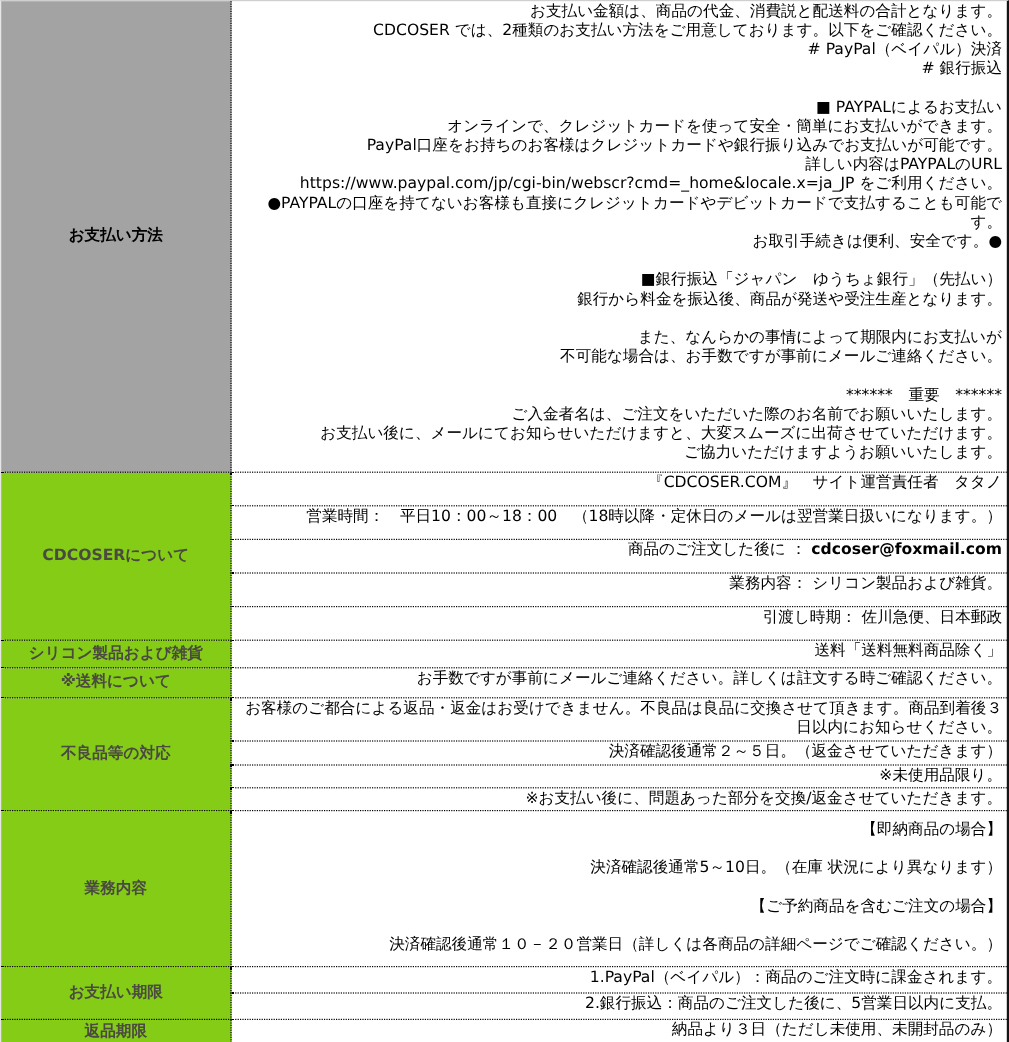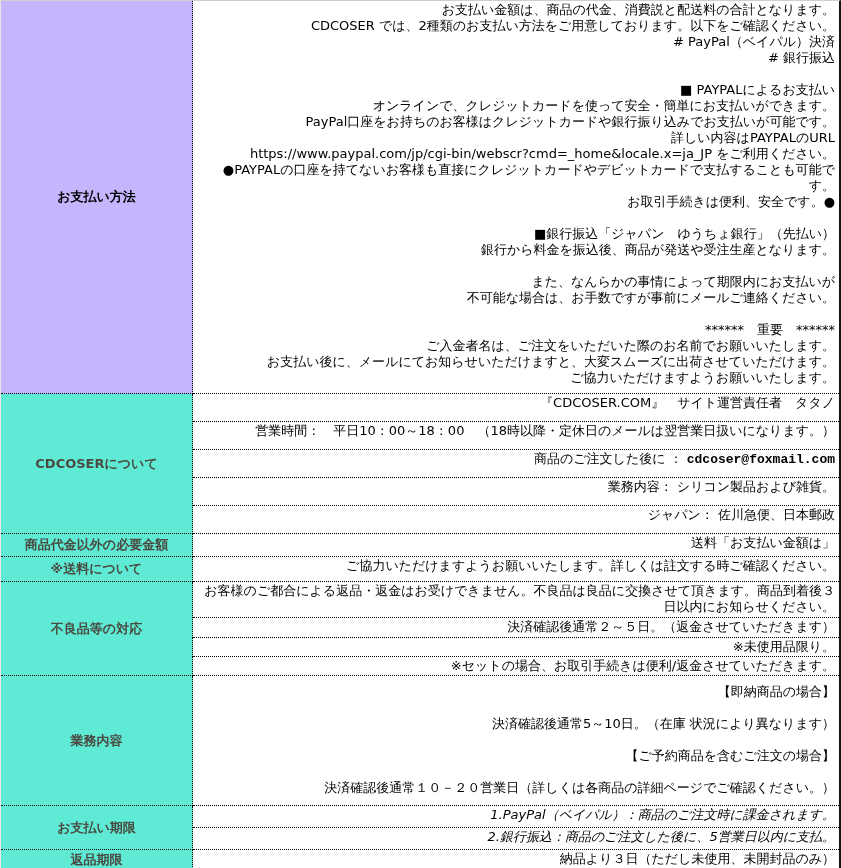"お支払い方法" th.hdr.white { background: #c4b5fd -> #a3a3a3 }
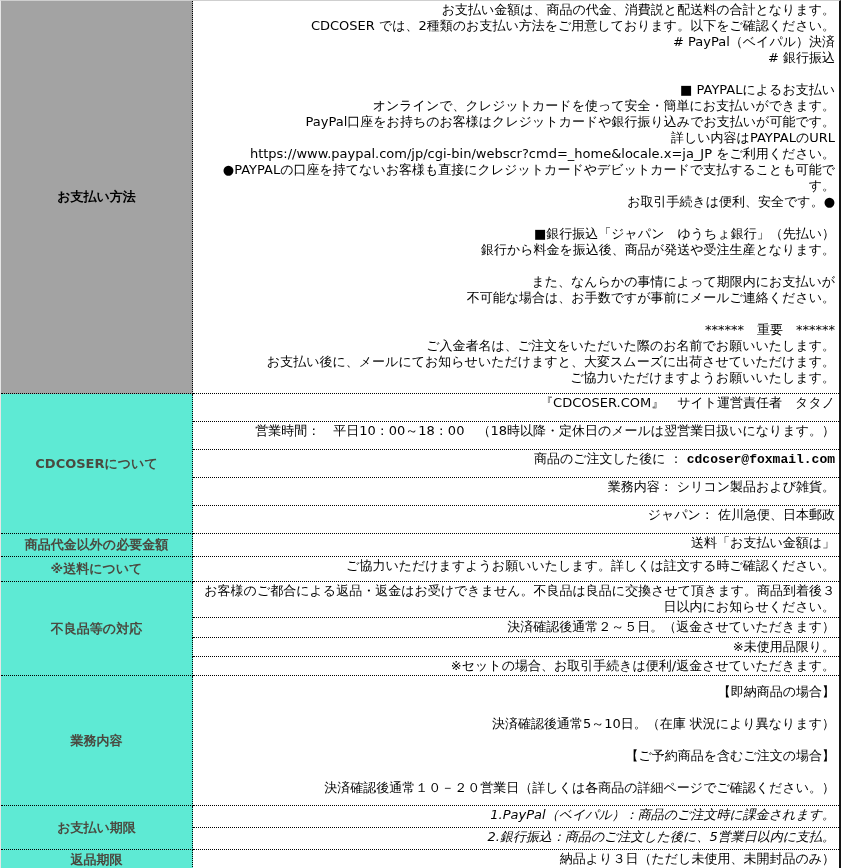"CDCOSERについて" th.hdr { background: #5eead4 -> #84cc16 }
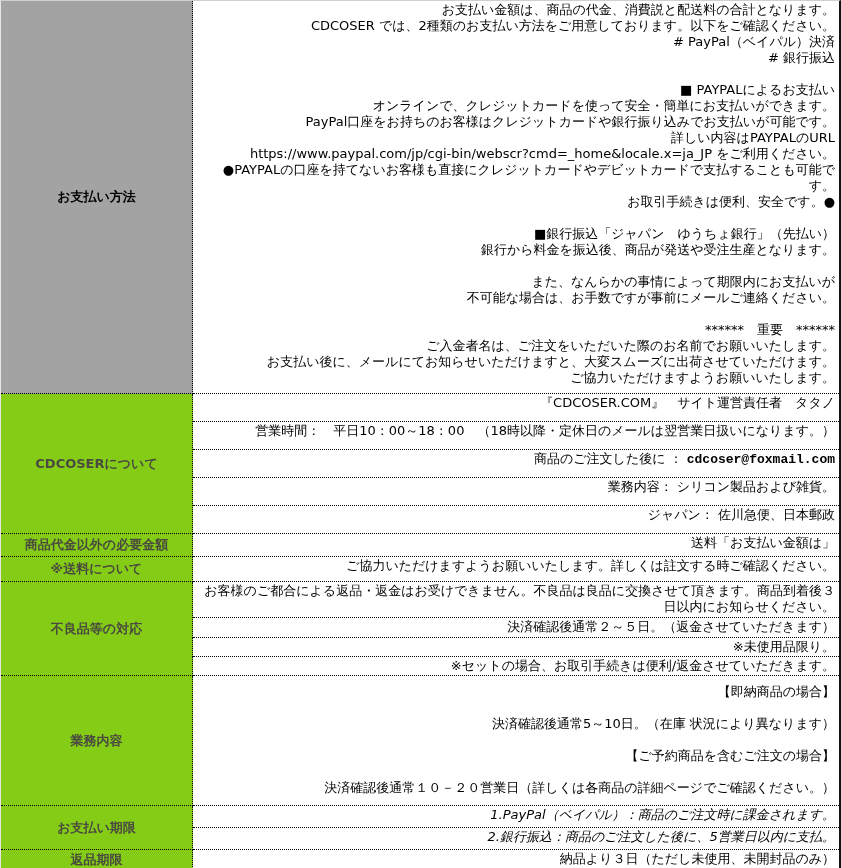"cdcoser@foxmail.com" .bold { font-family: Liberation Mono, monospace -> none }
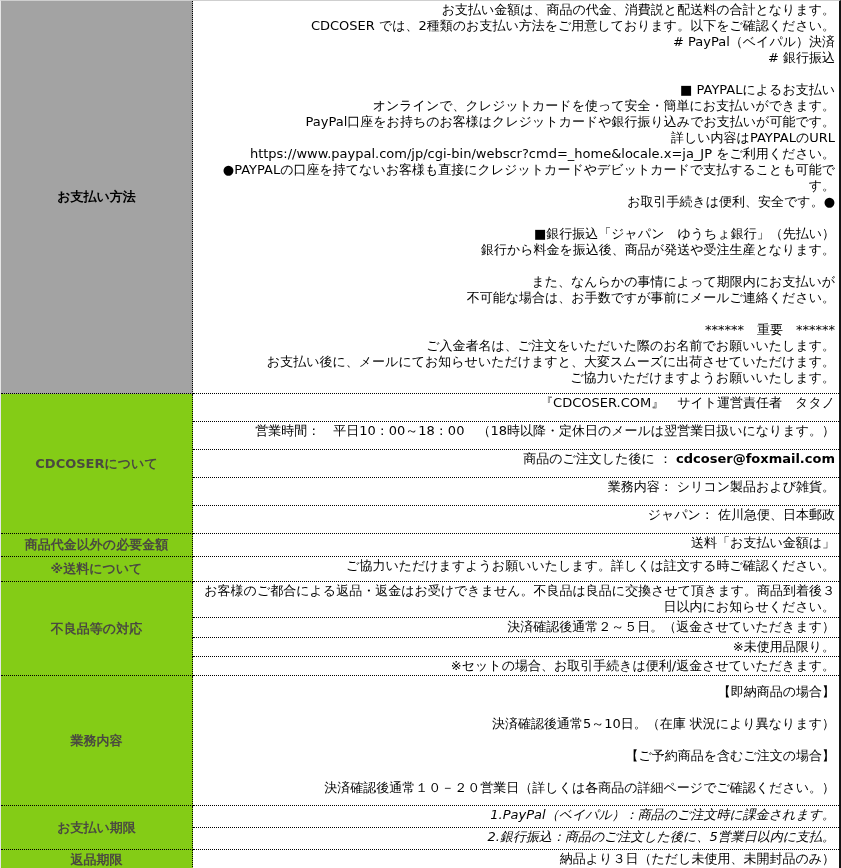"ジャパン： 佐川急便、日本郵政" td.cell { text: ジャパン -> 引渡し時期 }
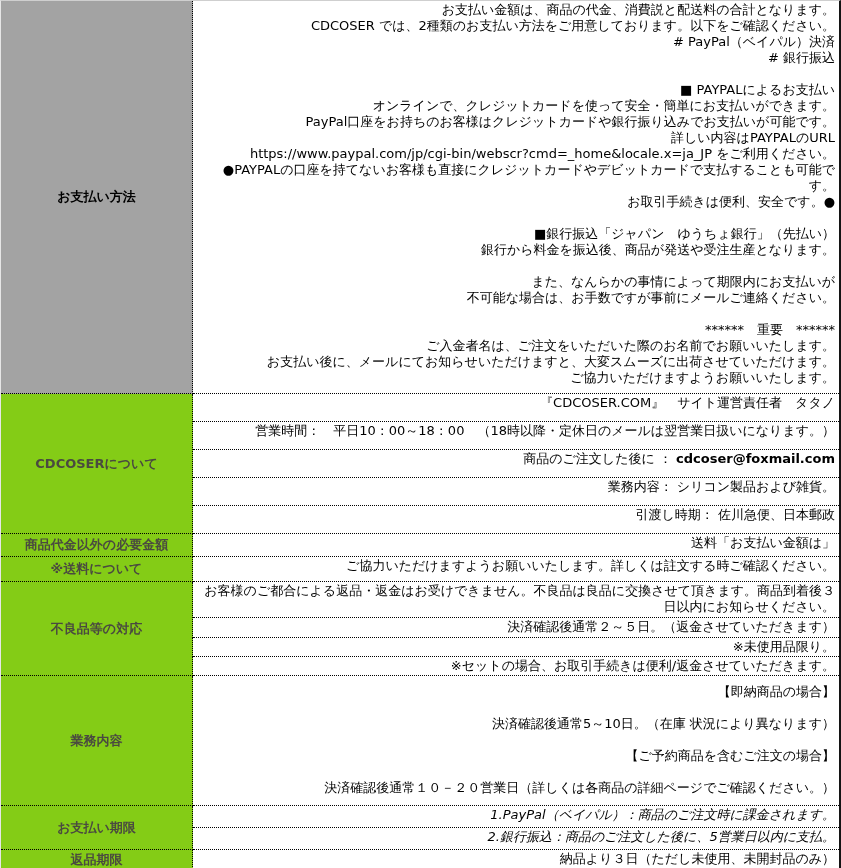"商品代金以外の必要金額" th.hdr { text: 商品代金以外の必要金額 -> シリコン製品および雑貨 }
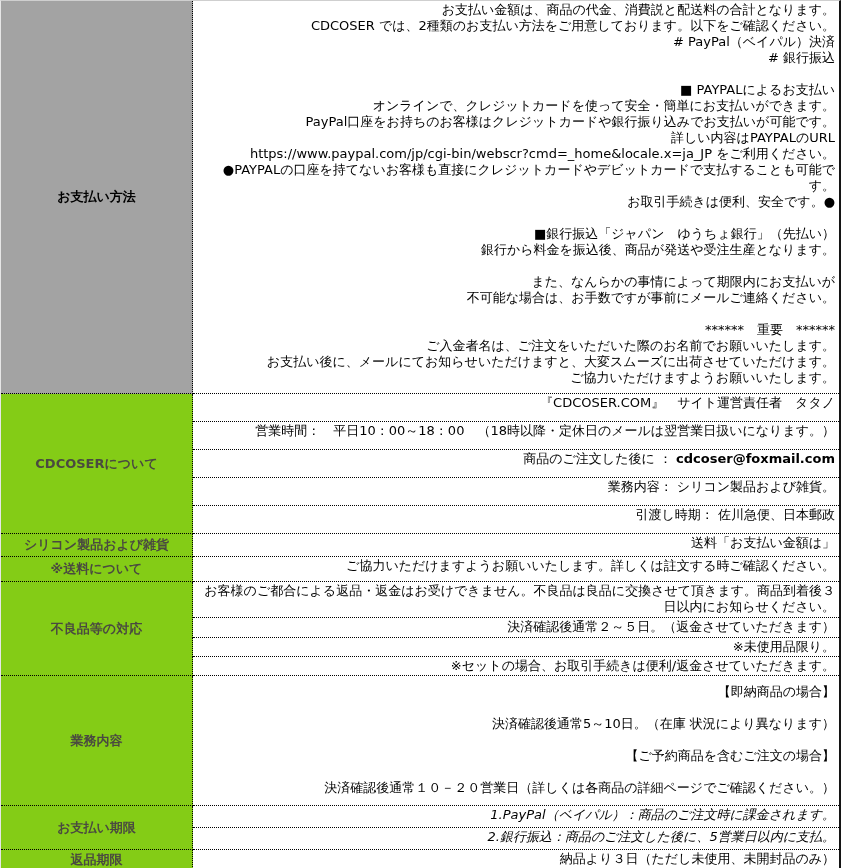"送料「お支払い金額は」" td.cell { text: お支払い金額は -> 送料無料商品除く }
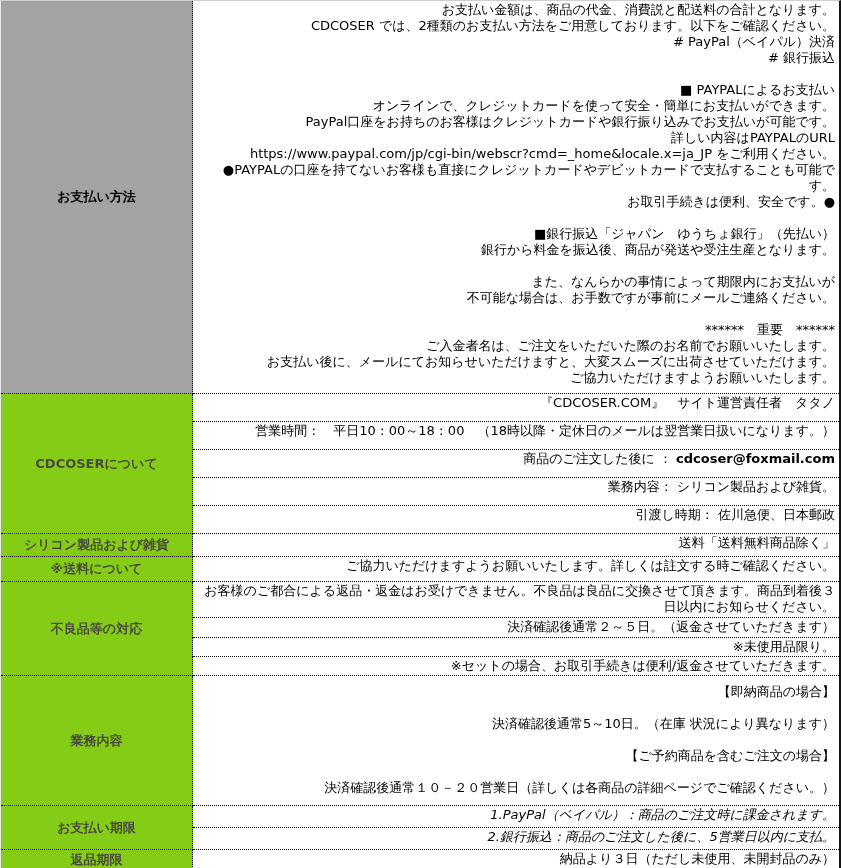"ご協力いただけますようお願いいたします。詳しくは註文する時ご確認ください。" td.cell { text: ご協力いただけますようお願いいたします -> お手数ですが事前にメールご連絡ください }
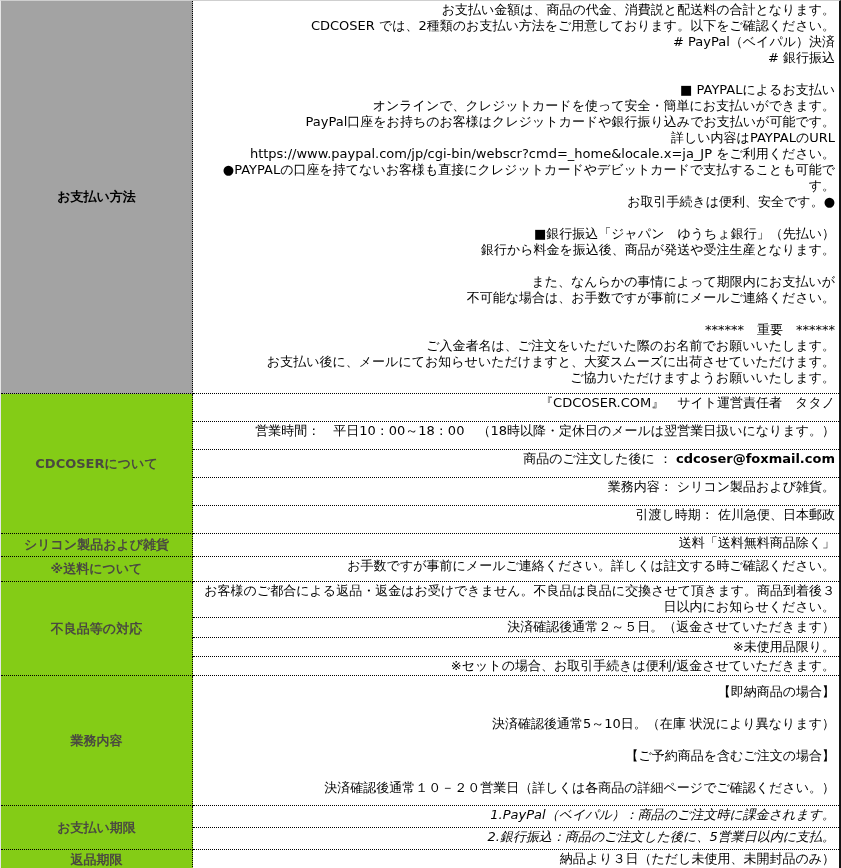"※セットの場合、お取引手続きは便利/返金させていただきます。" td.cell { text: セットの場合、お取引手続きは便利/ -> お支払い後に、問題あった部分を交換/ }
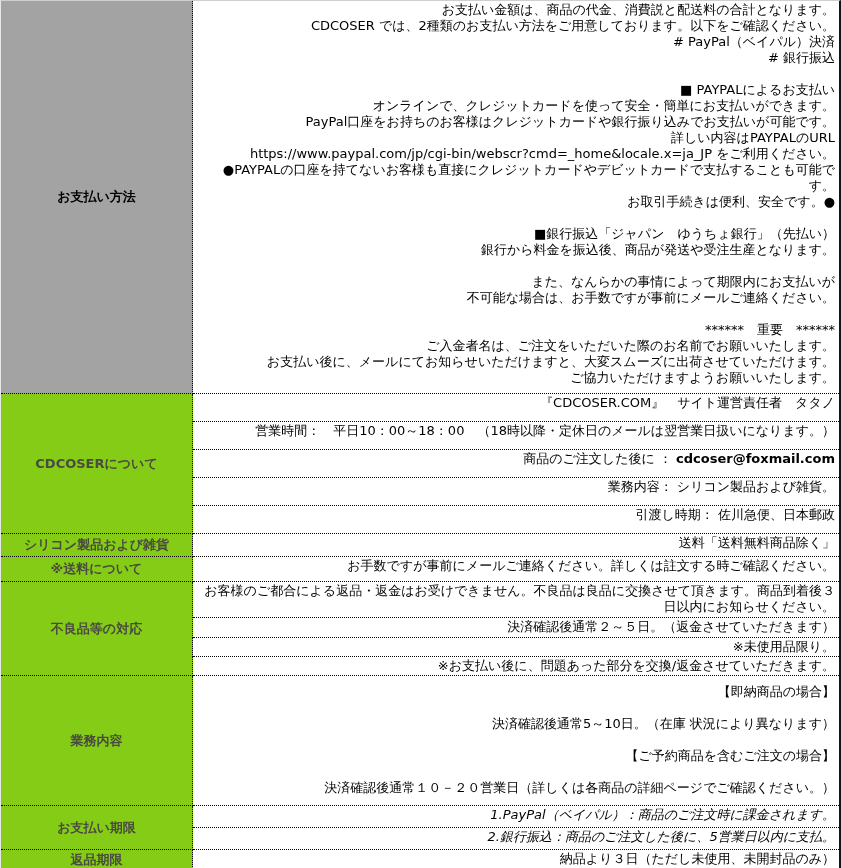"1.PayPal（ベイパル）：商品のご注文時に課金されます。" .h19 { font-style: italic -> none }
